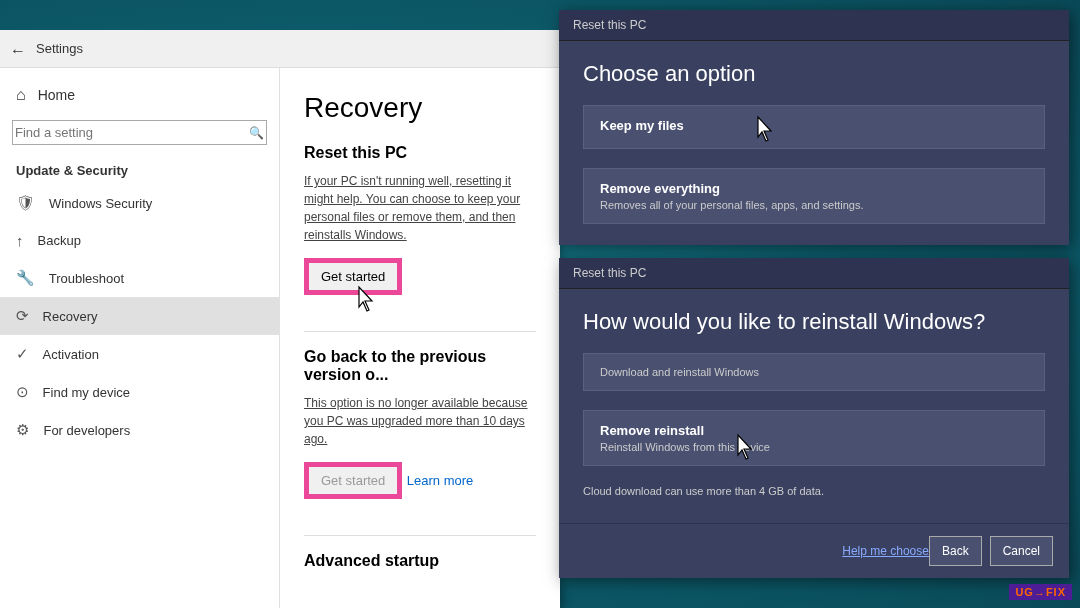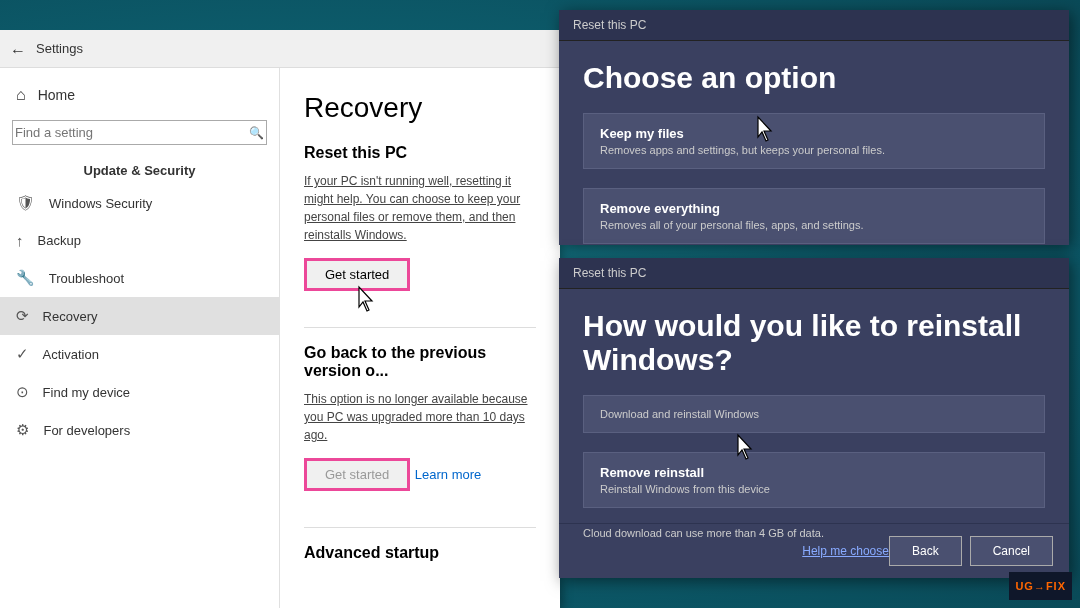"Choose an option" .dialog-title { font-size: 30px -> 22px; font-weight: 700 -> 400 }
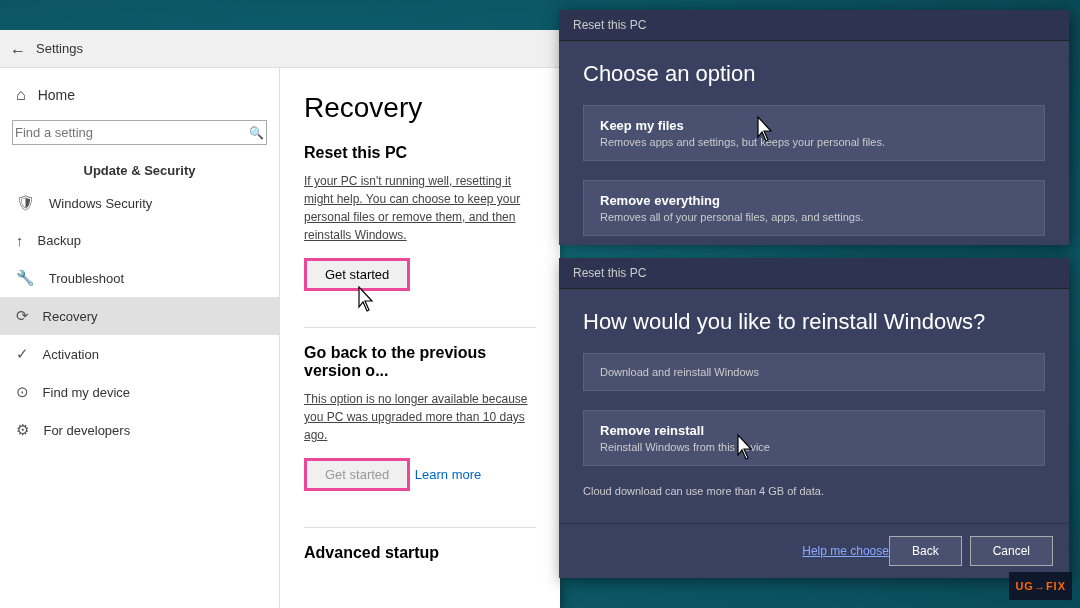"Removes apps and settings, but" div.dialog-option-desc { html: <div>Removes apps and settings, but keeps your personal files.</div> -> none }
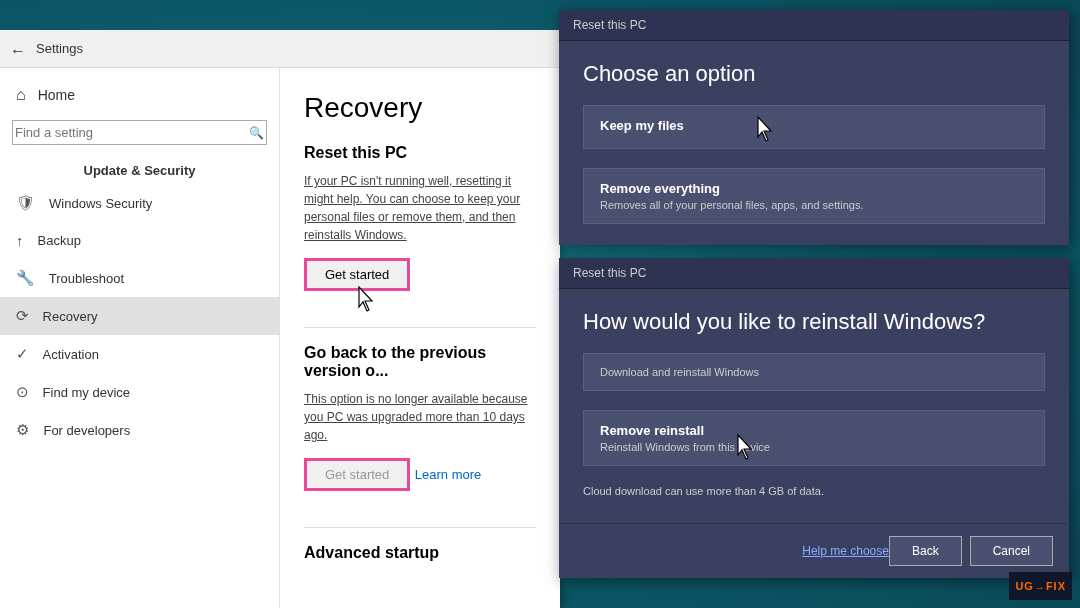"Update & Security" .section-label { text-align: center -> none }
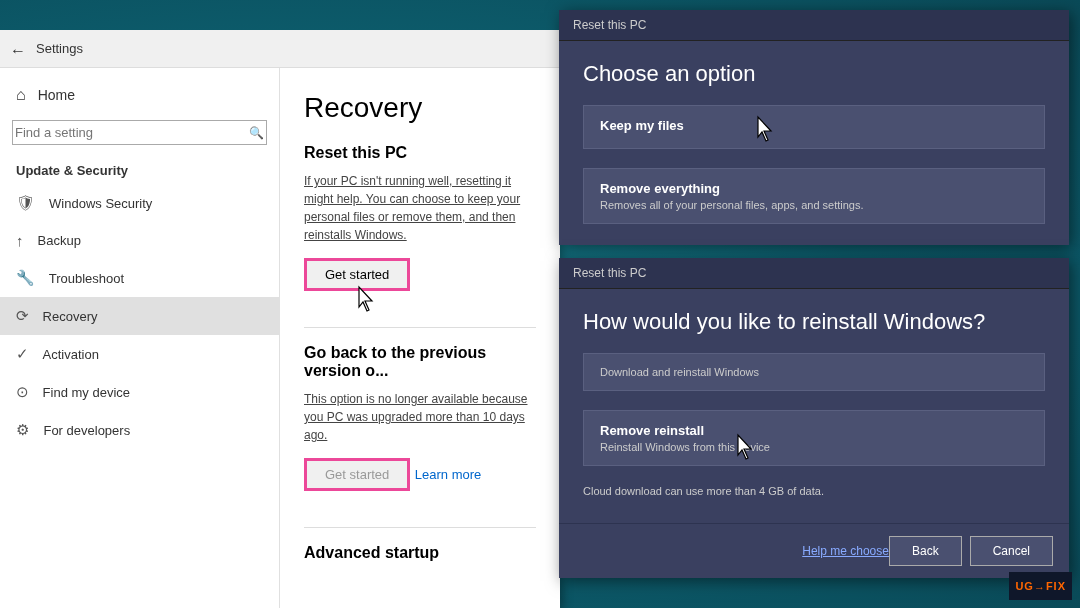"Get started" .get-started-btn { border: 3px solid #ec4899 -> 5px solid #ec4899; padding: 6px 18px -> 6px 12px }
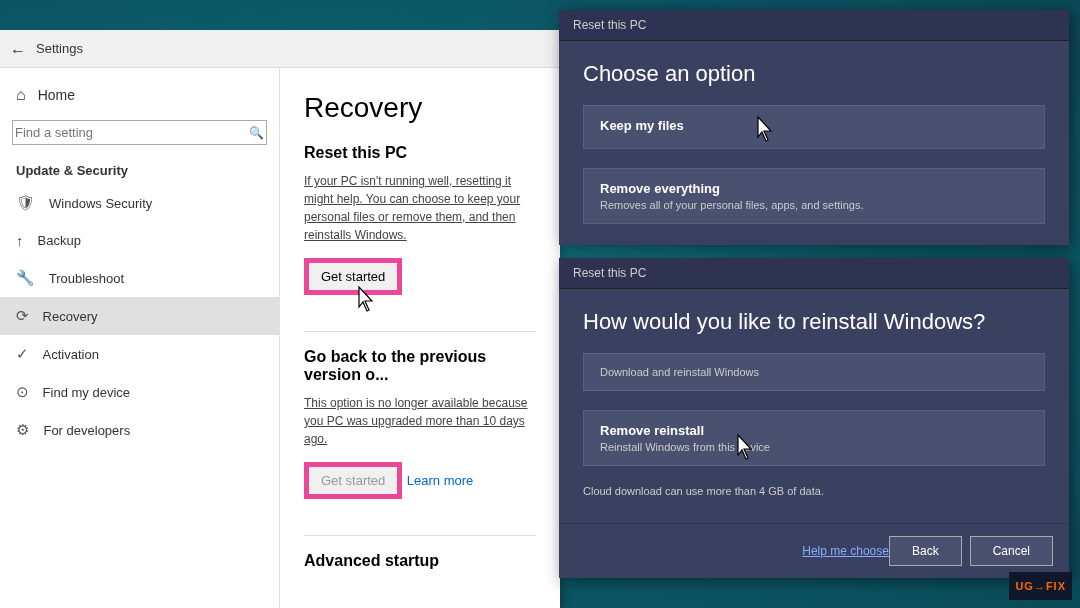"Back" .dialog-btn { padding: 7px 22px -> 7px 12px }
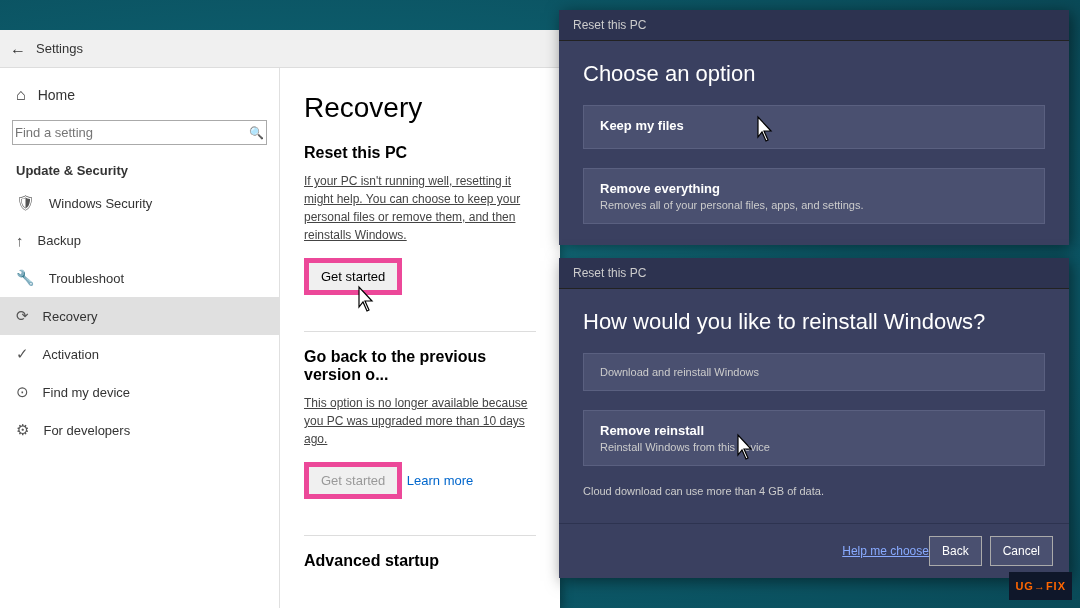"UG→FIX" .watermark { background: #0f172a -> #4c1d95; padding: 8px 6px -> 2px 6px }
